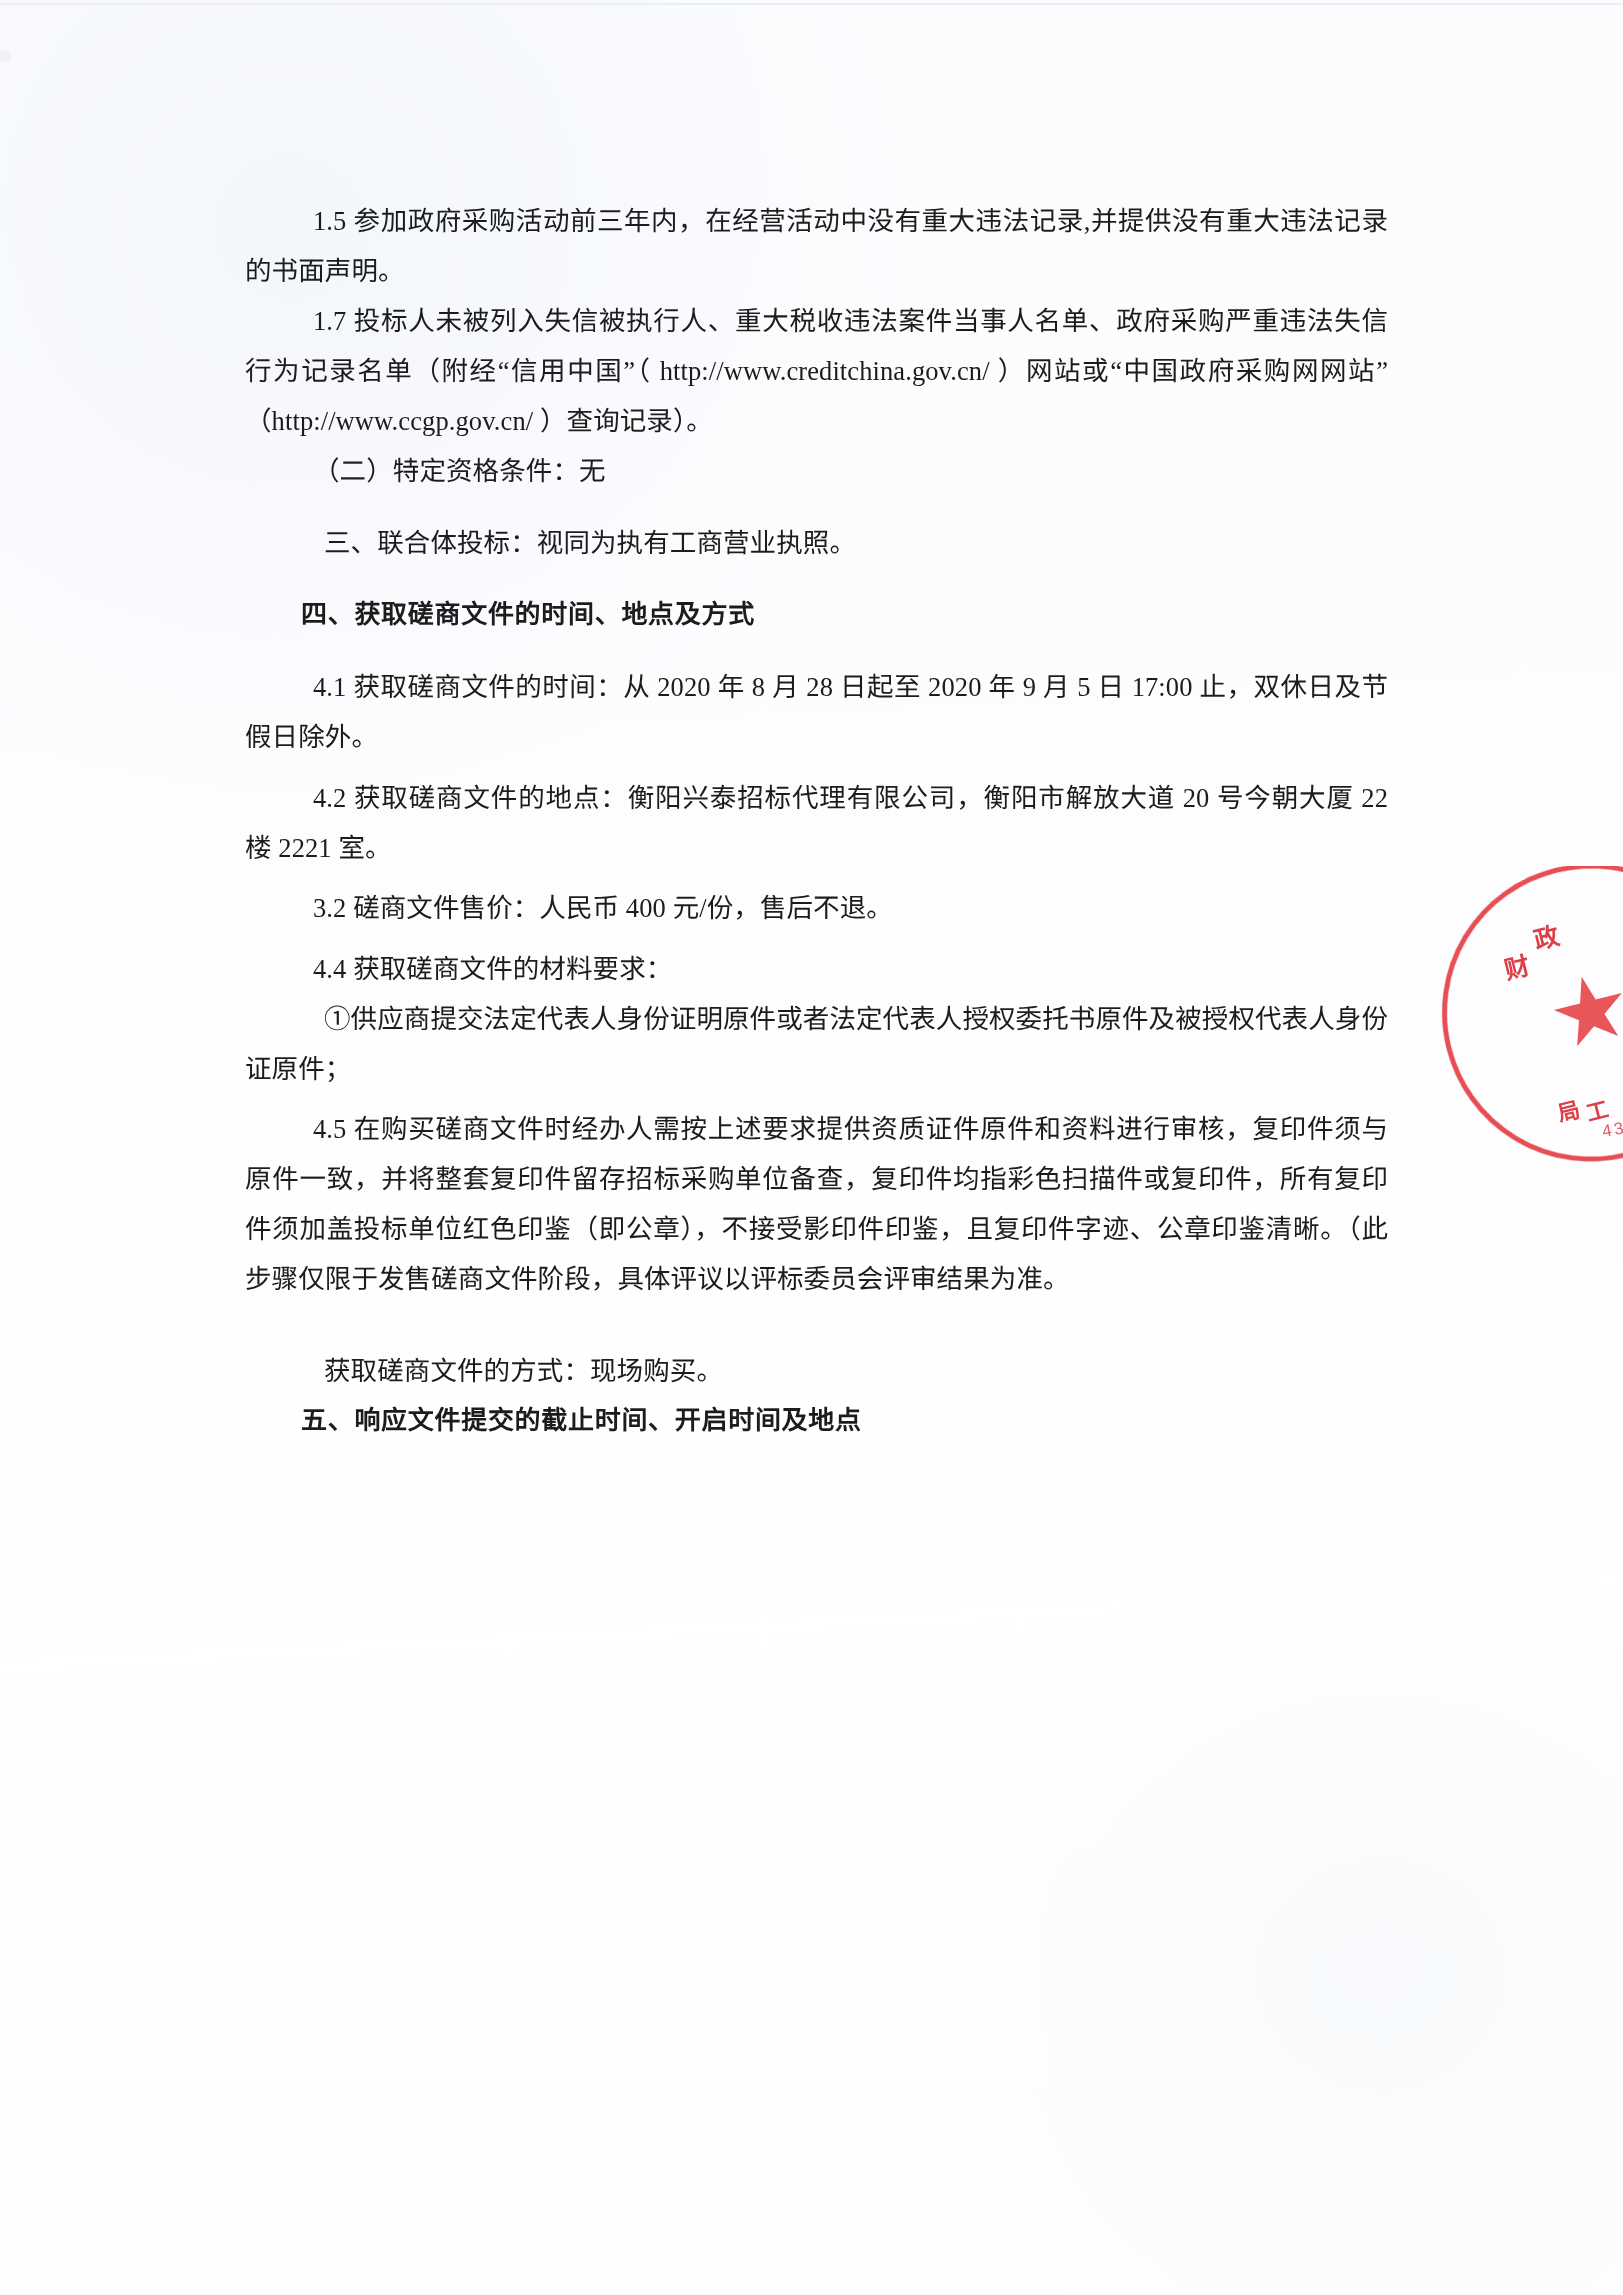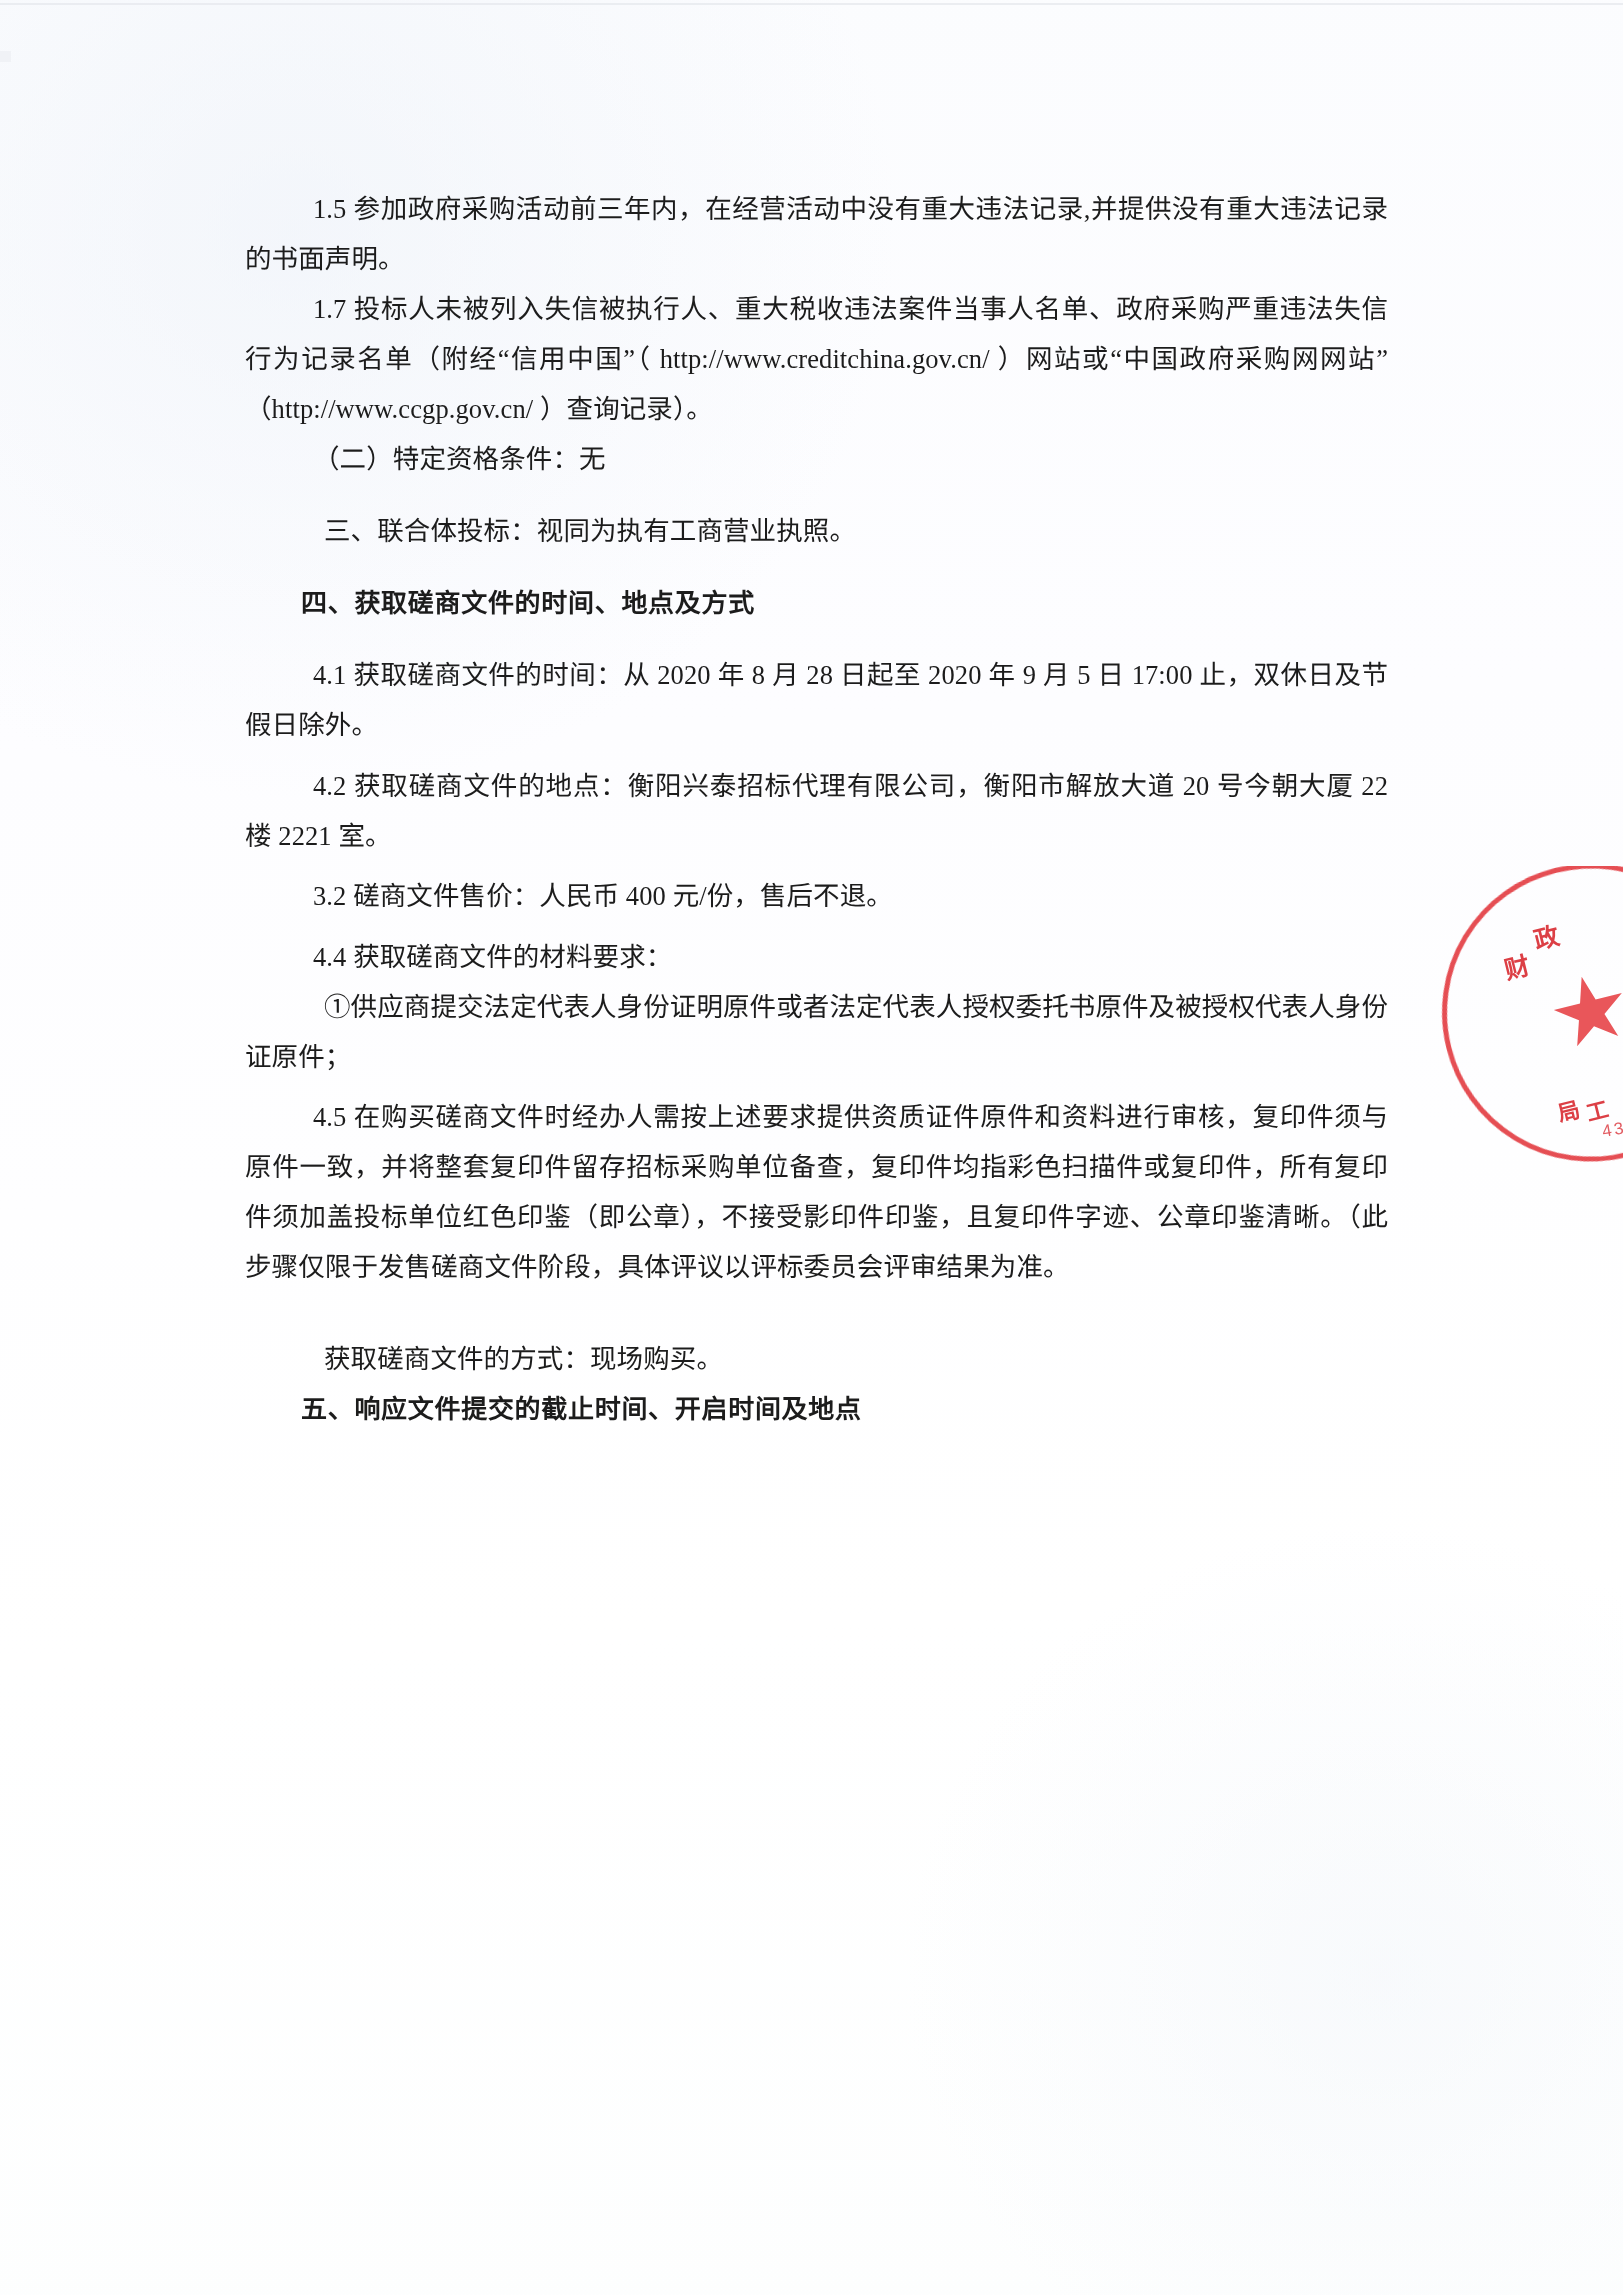"1.5" .content { top: 184px -> 196px }
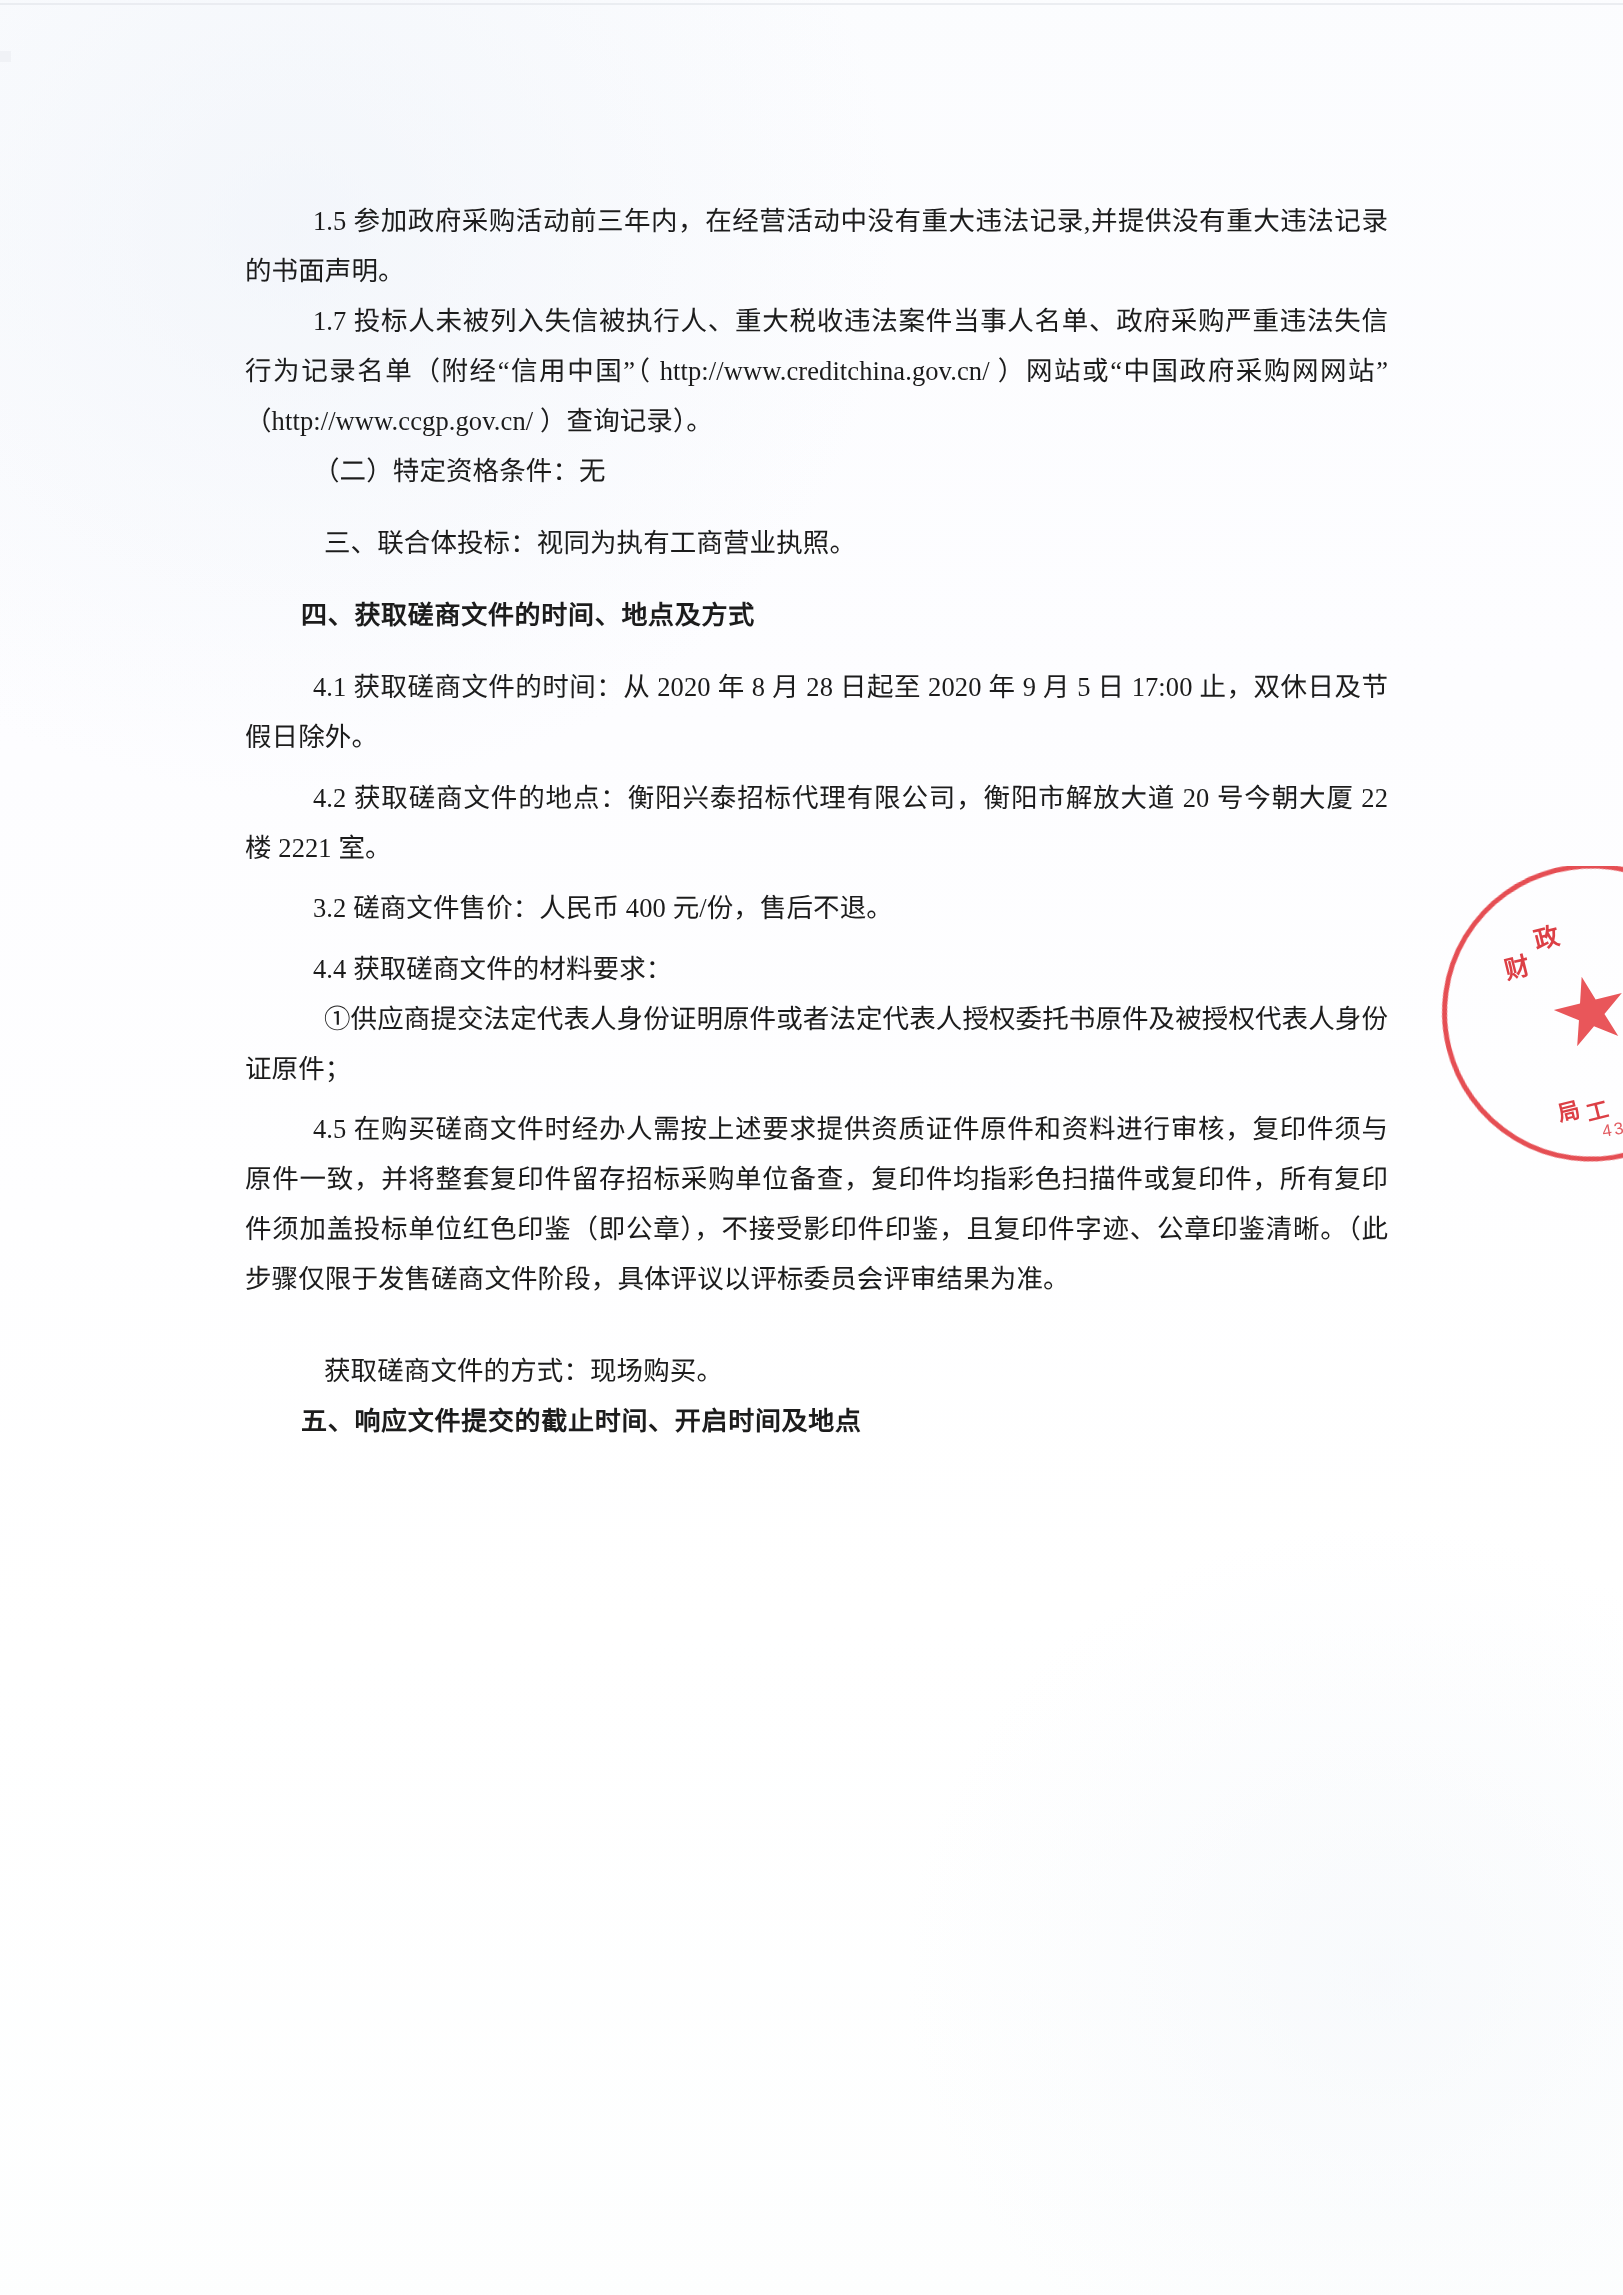"四、获取磋商文件的时间、地点及方式" p.bold { font-family: Liberation Sans, sans-serif -> Liberation Serif, serif }
